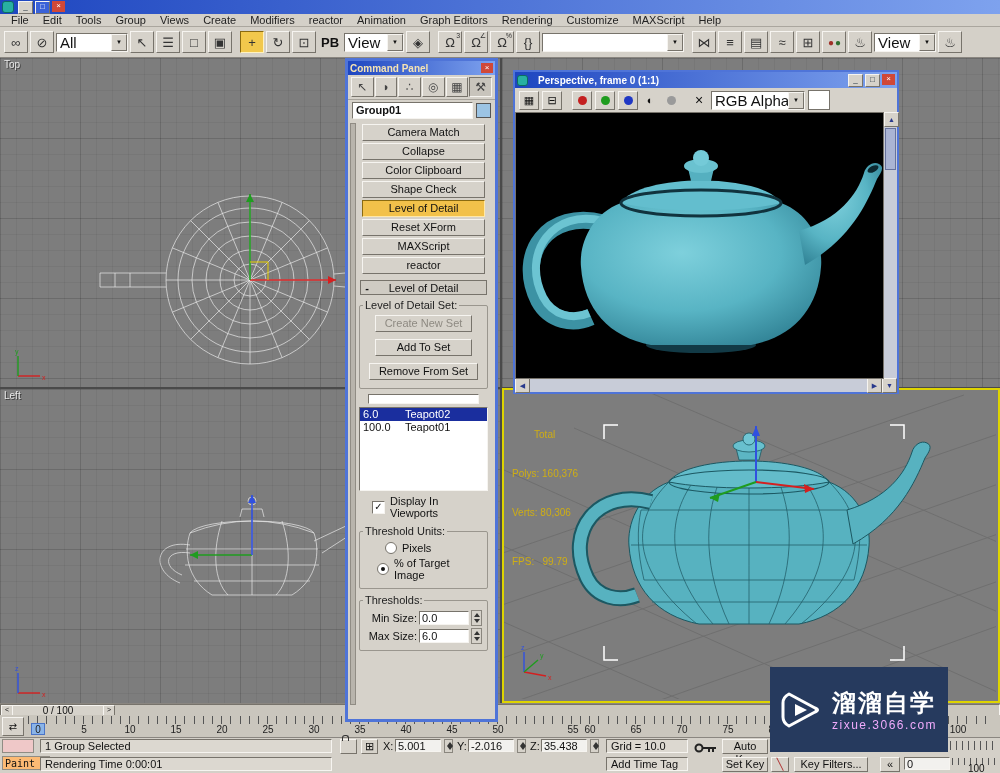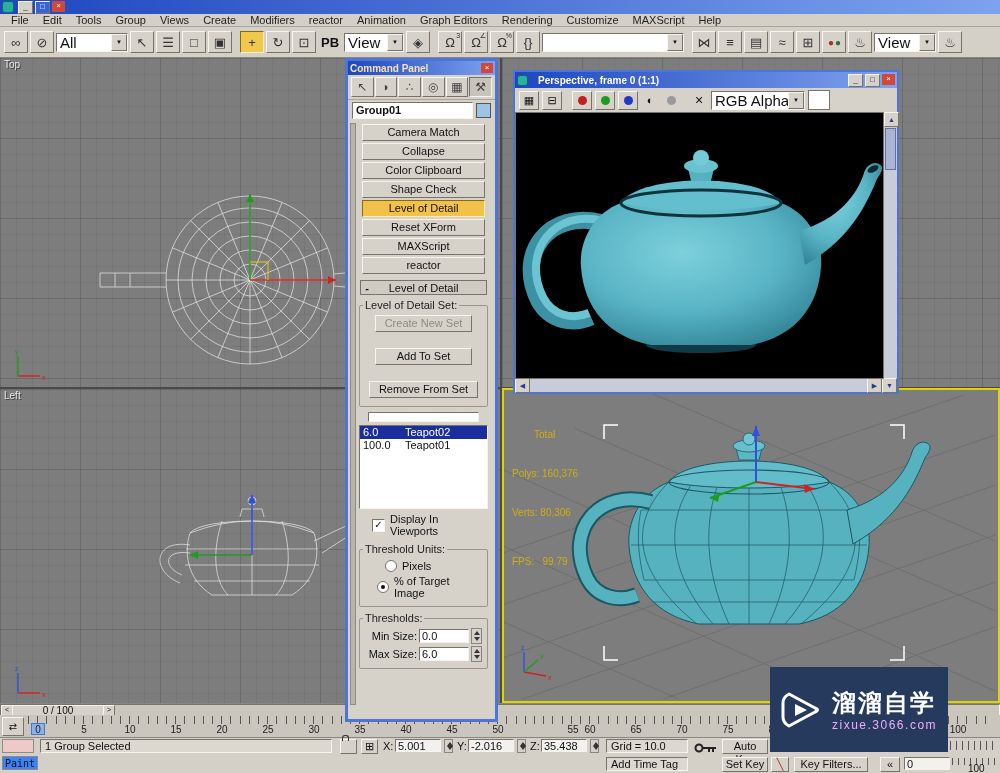"Add To Set" div.cp-btn { margin: 16px 12px -> 7px 12px }
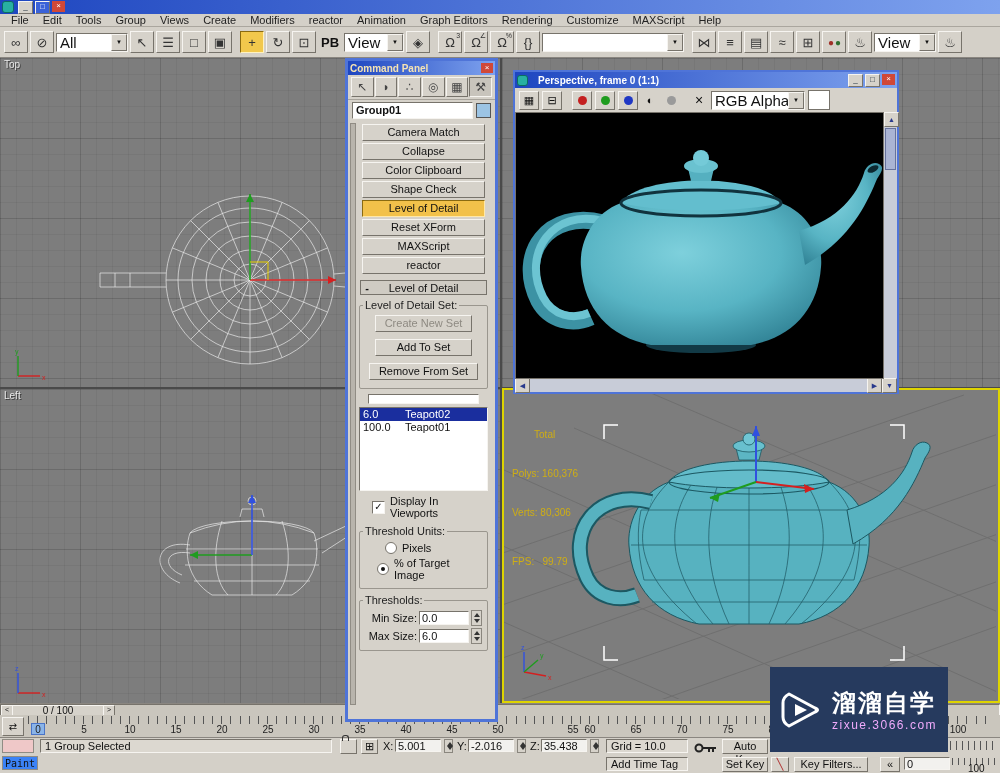"Paint" span.abspos { background: #3b82f6 -> #fdba74; width: 36px -> 48px }
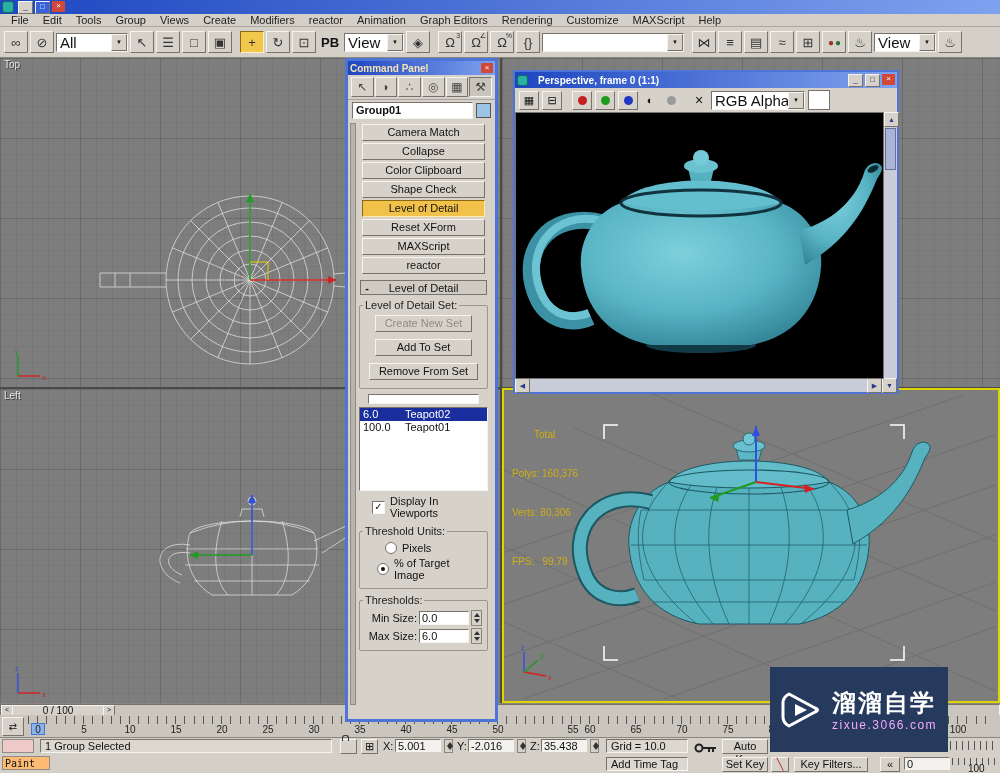"Rendering Time 0:00:01" span.abspos { html: none -> <span>Rendering Time 0:00:01</span> }
